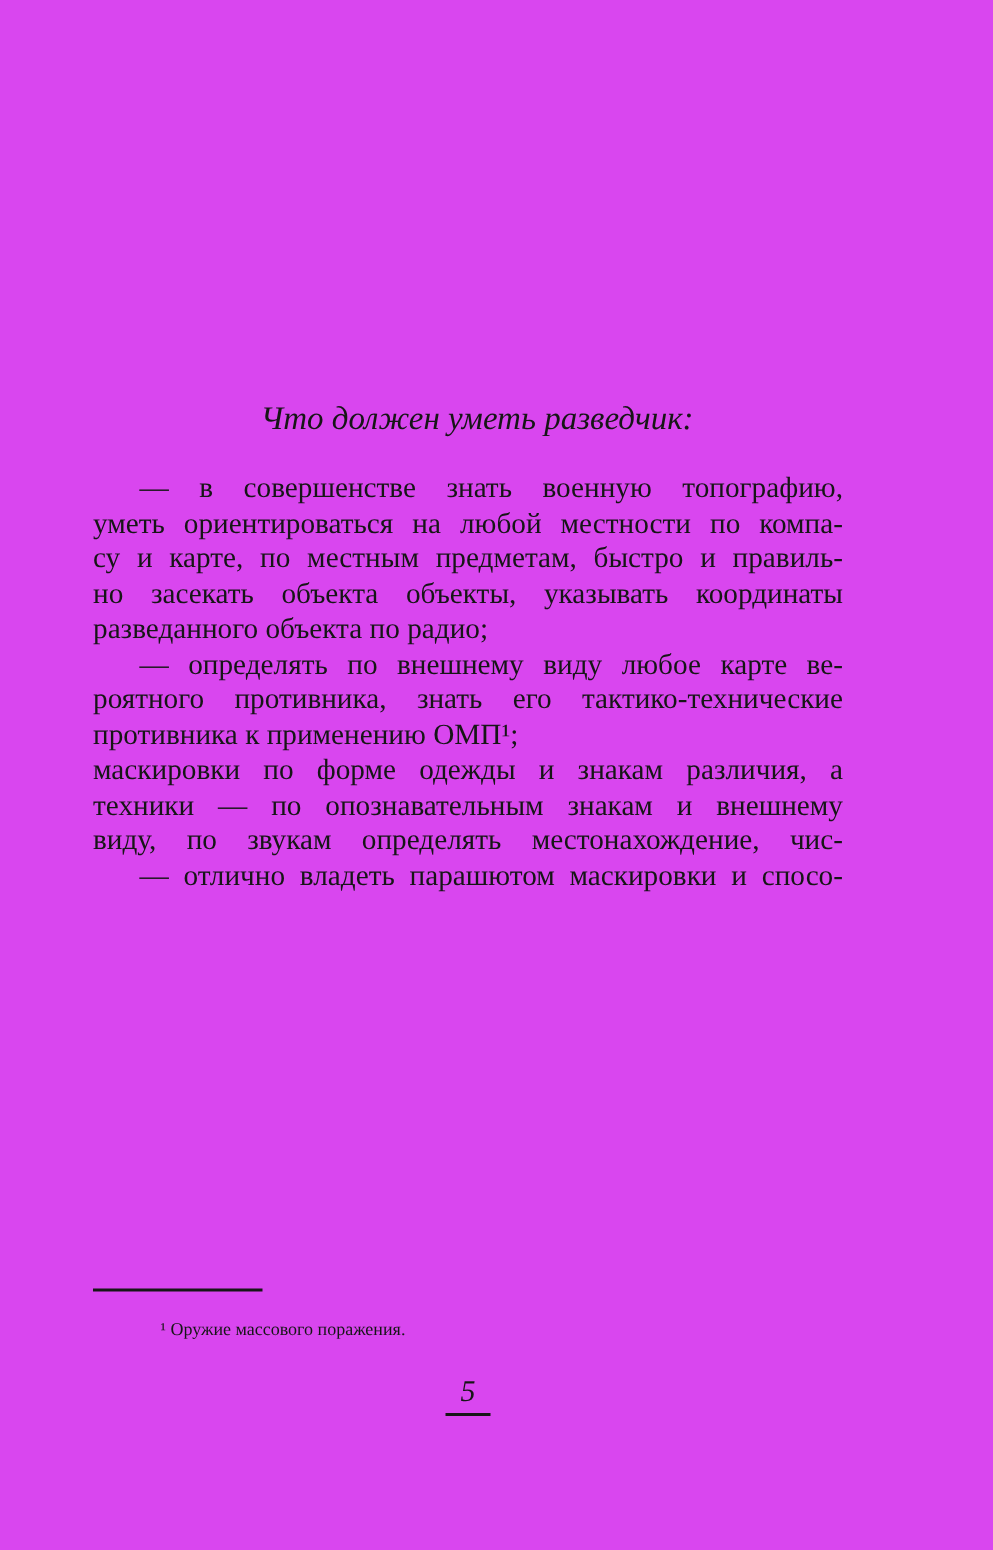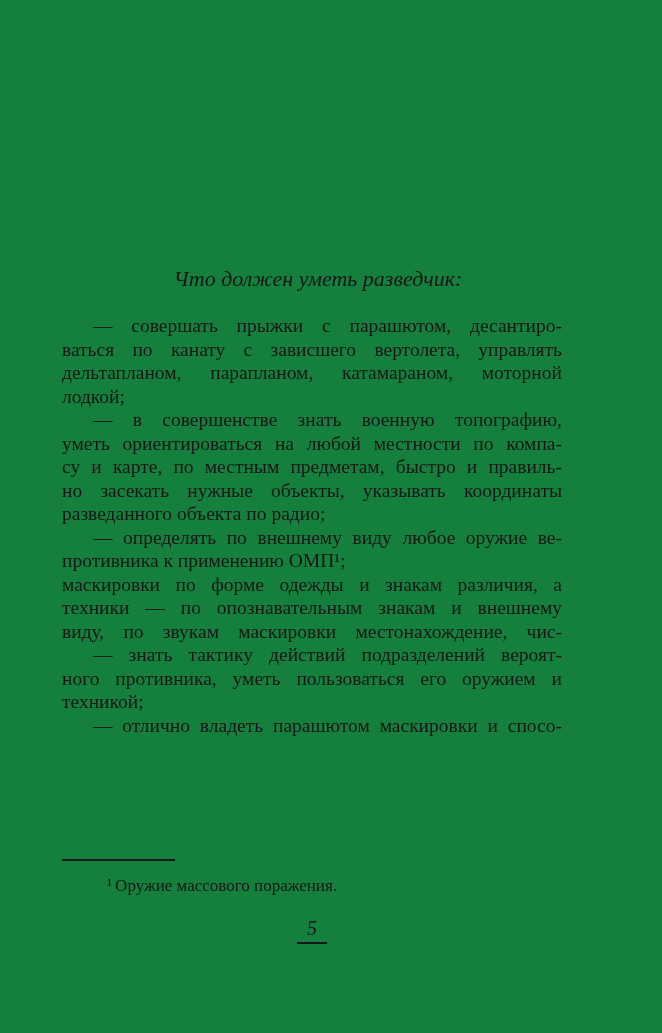"Что должен уметь разведчик:" .page { background: #15803d -> #d946ef }
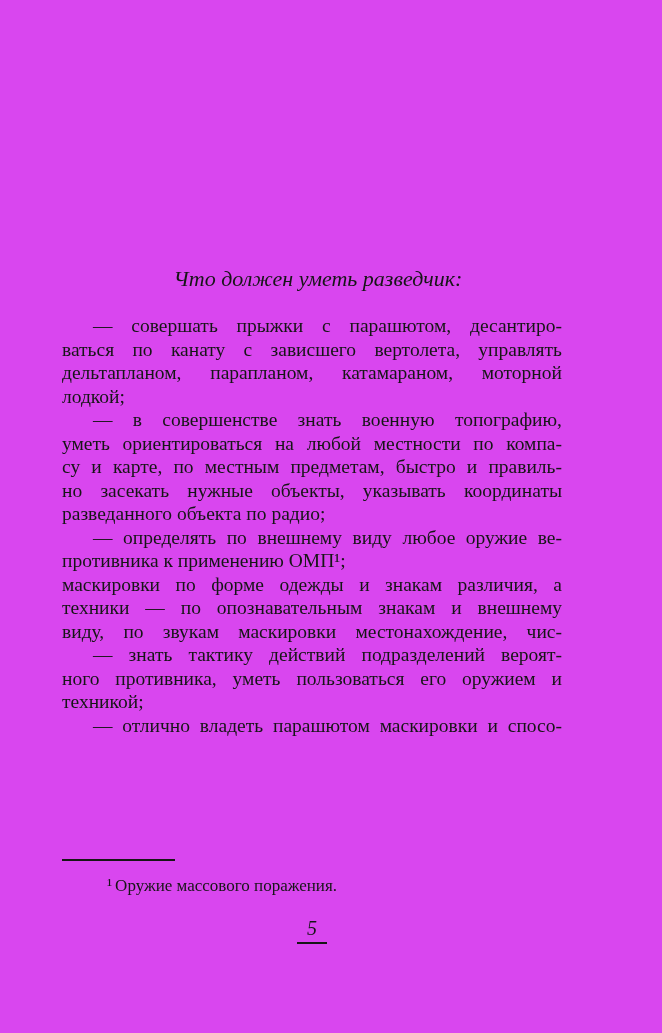"— совершать прыжки с парашютом," div.para { html: <div> <div>— совершать прыжки с парашютом, десантиро-</div> <div>ваться по канату с зависшего вертолета, управлять</div> <div>дельтапланом, парапланом, катамараном, моторной</div> <div>лодкой;</div> </div> -> none }
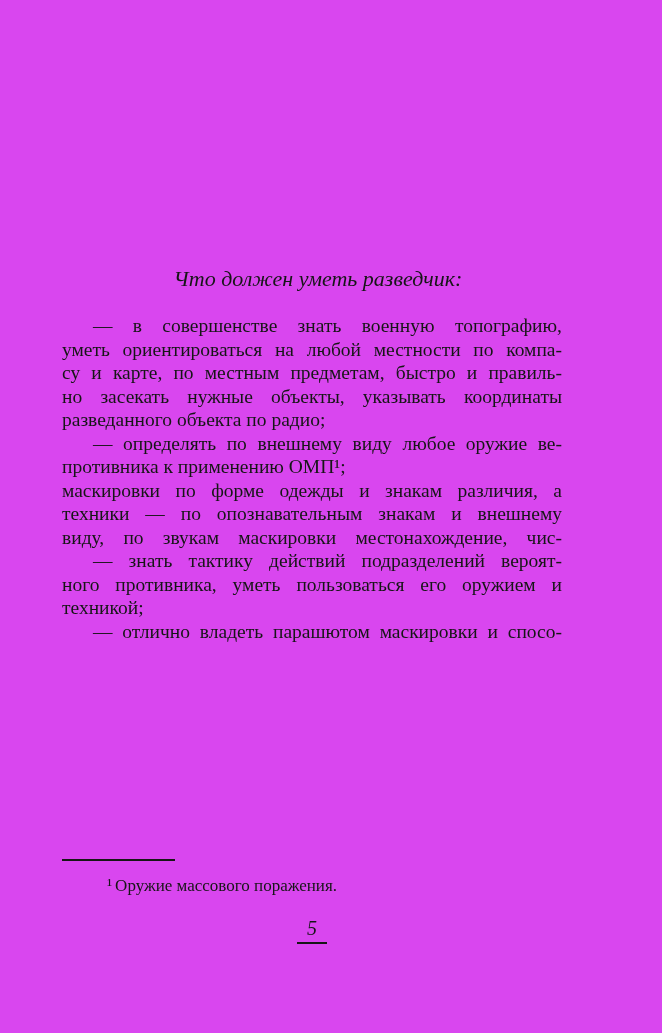"но засекать нужные объекты, указывать" div.line { text: нужные -> объекта }
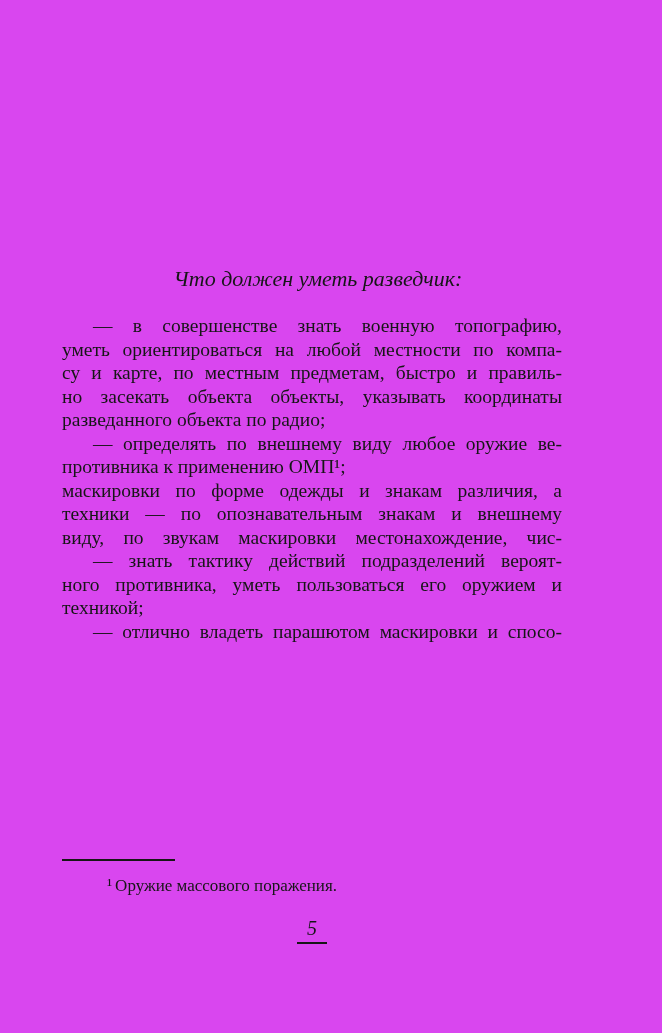"— определять по внешнему виду" div.line { text: оружие -> карте }
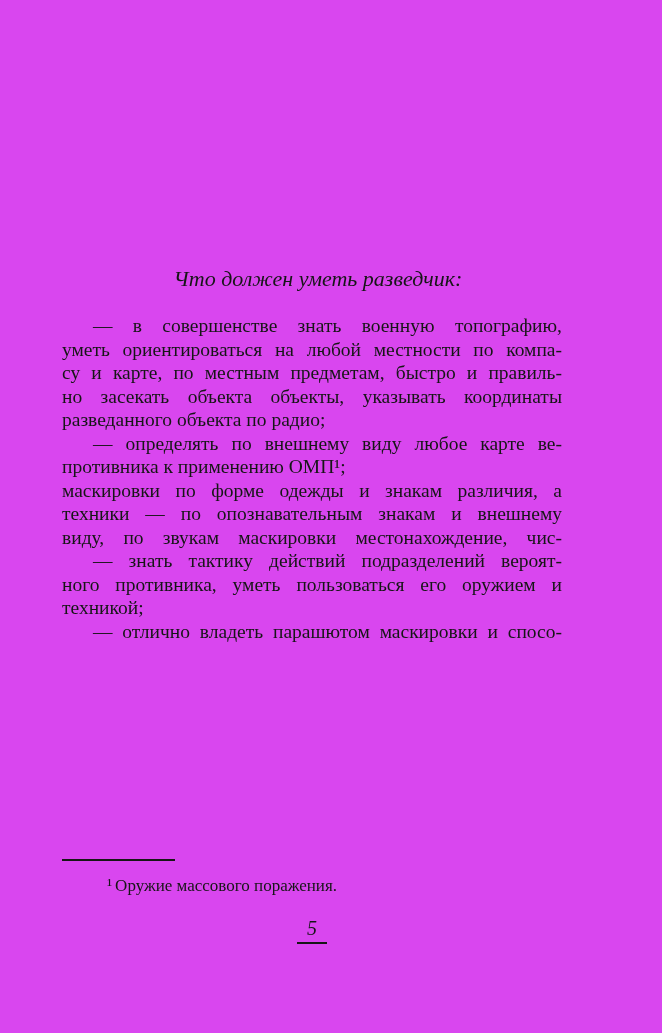"роятного противника, знать его" div.line { html: none -> <div>роятного противника, знать его тактико-технические</div> }
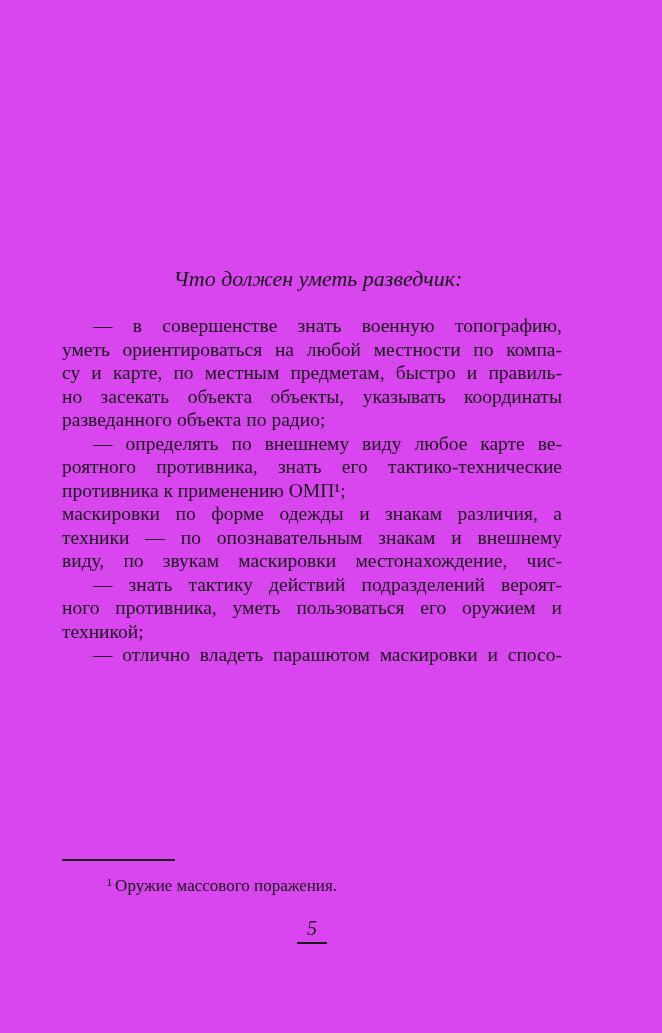"виду, по звукам маскировки" div.line { text: маскировки -> определять }
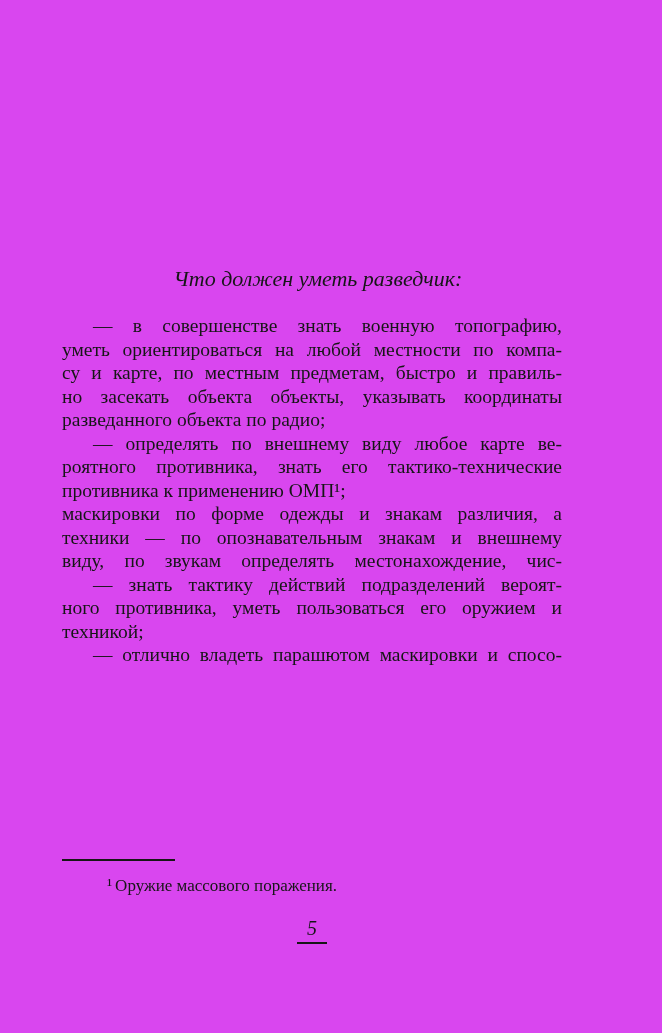"— знать тактику действий подразделений" div.para { html: <div> <div>— знать тактику действий подразделений вероят-</div> <div>ного противника, уметь пользоваться его оружием и</div> <div>техникой;</div> </div> -> none }
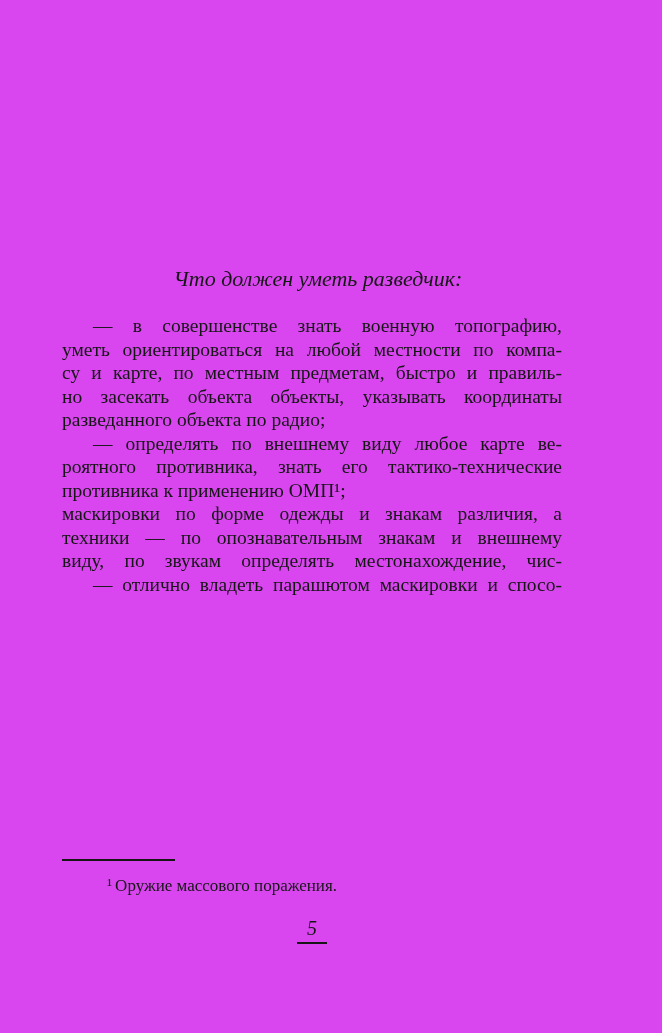"¹ Оружие массового поражения." .footnote { font-size: 17px -> 12px }
